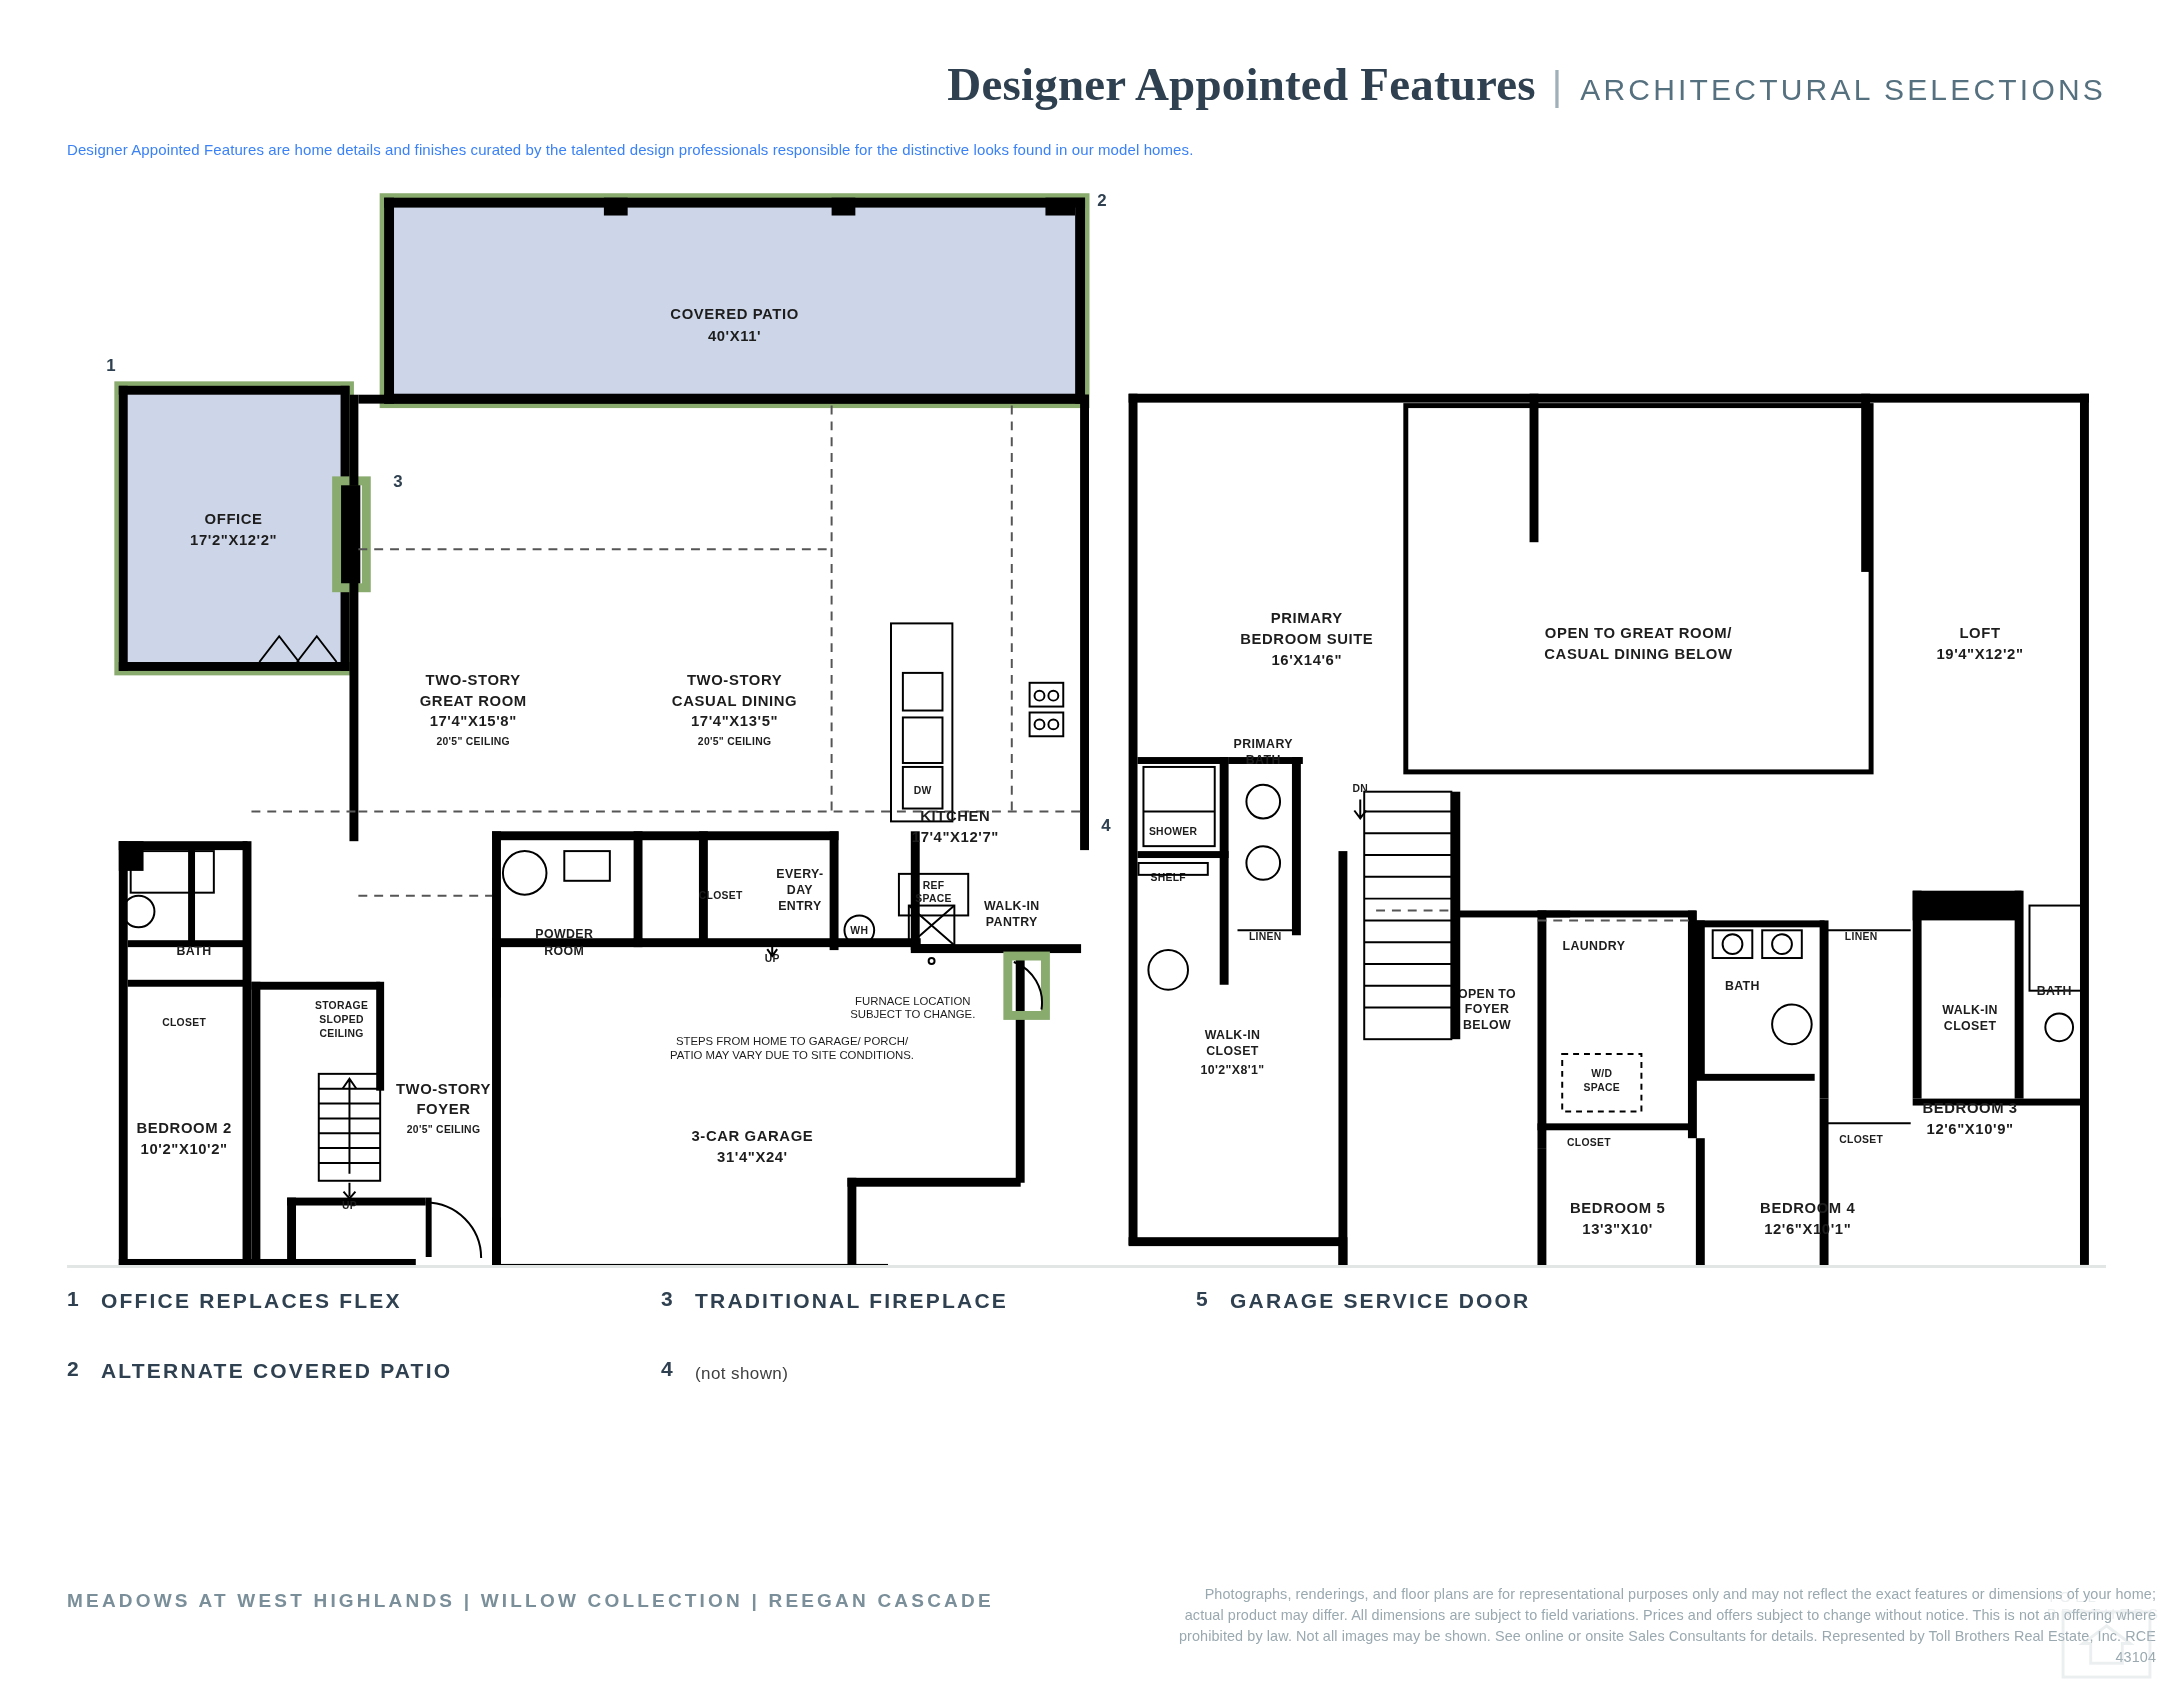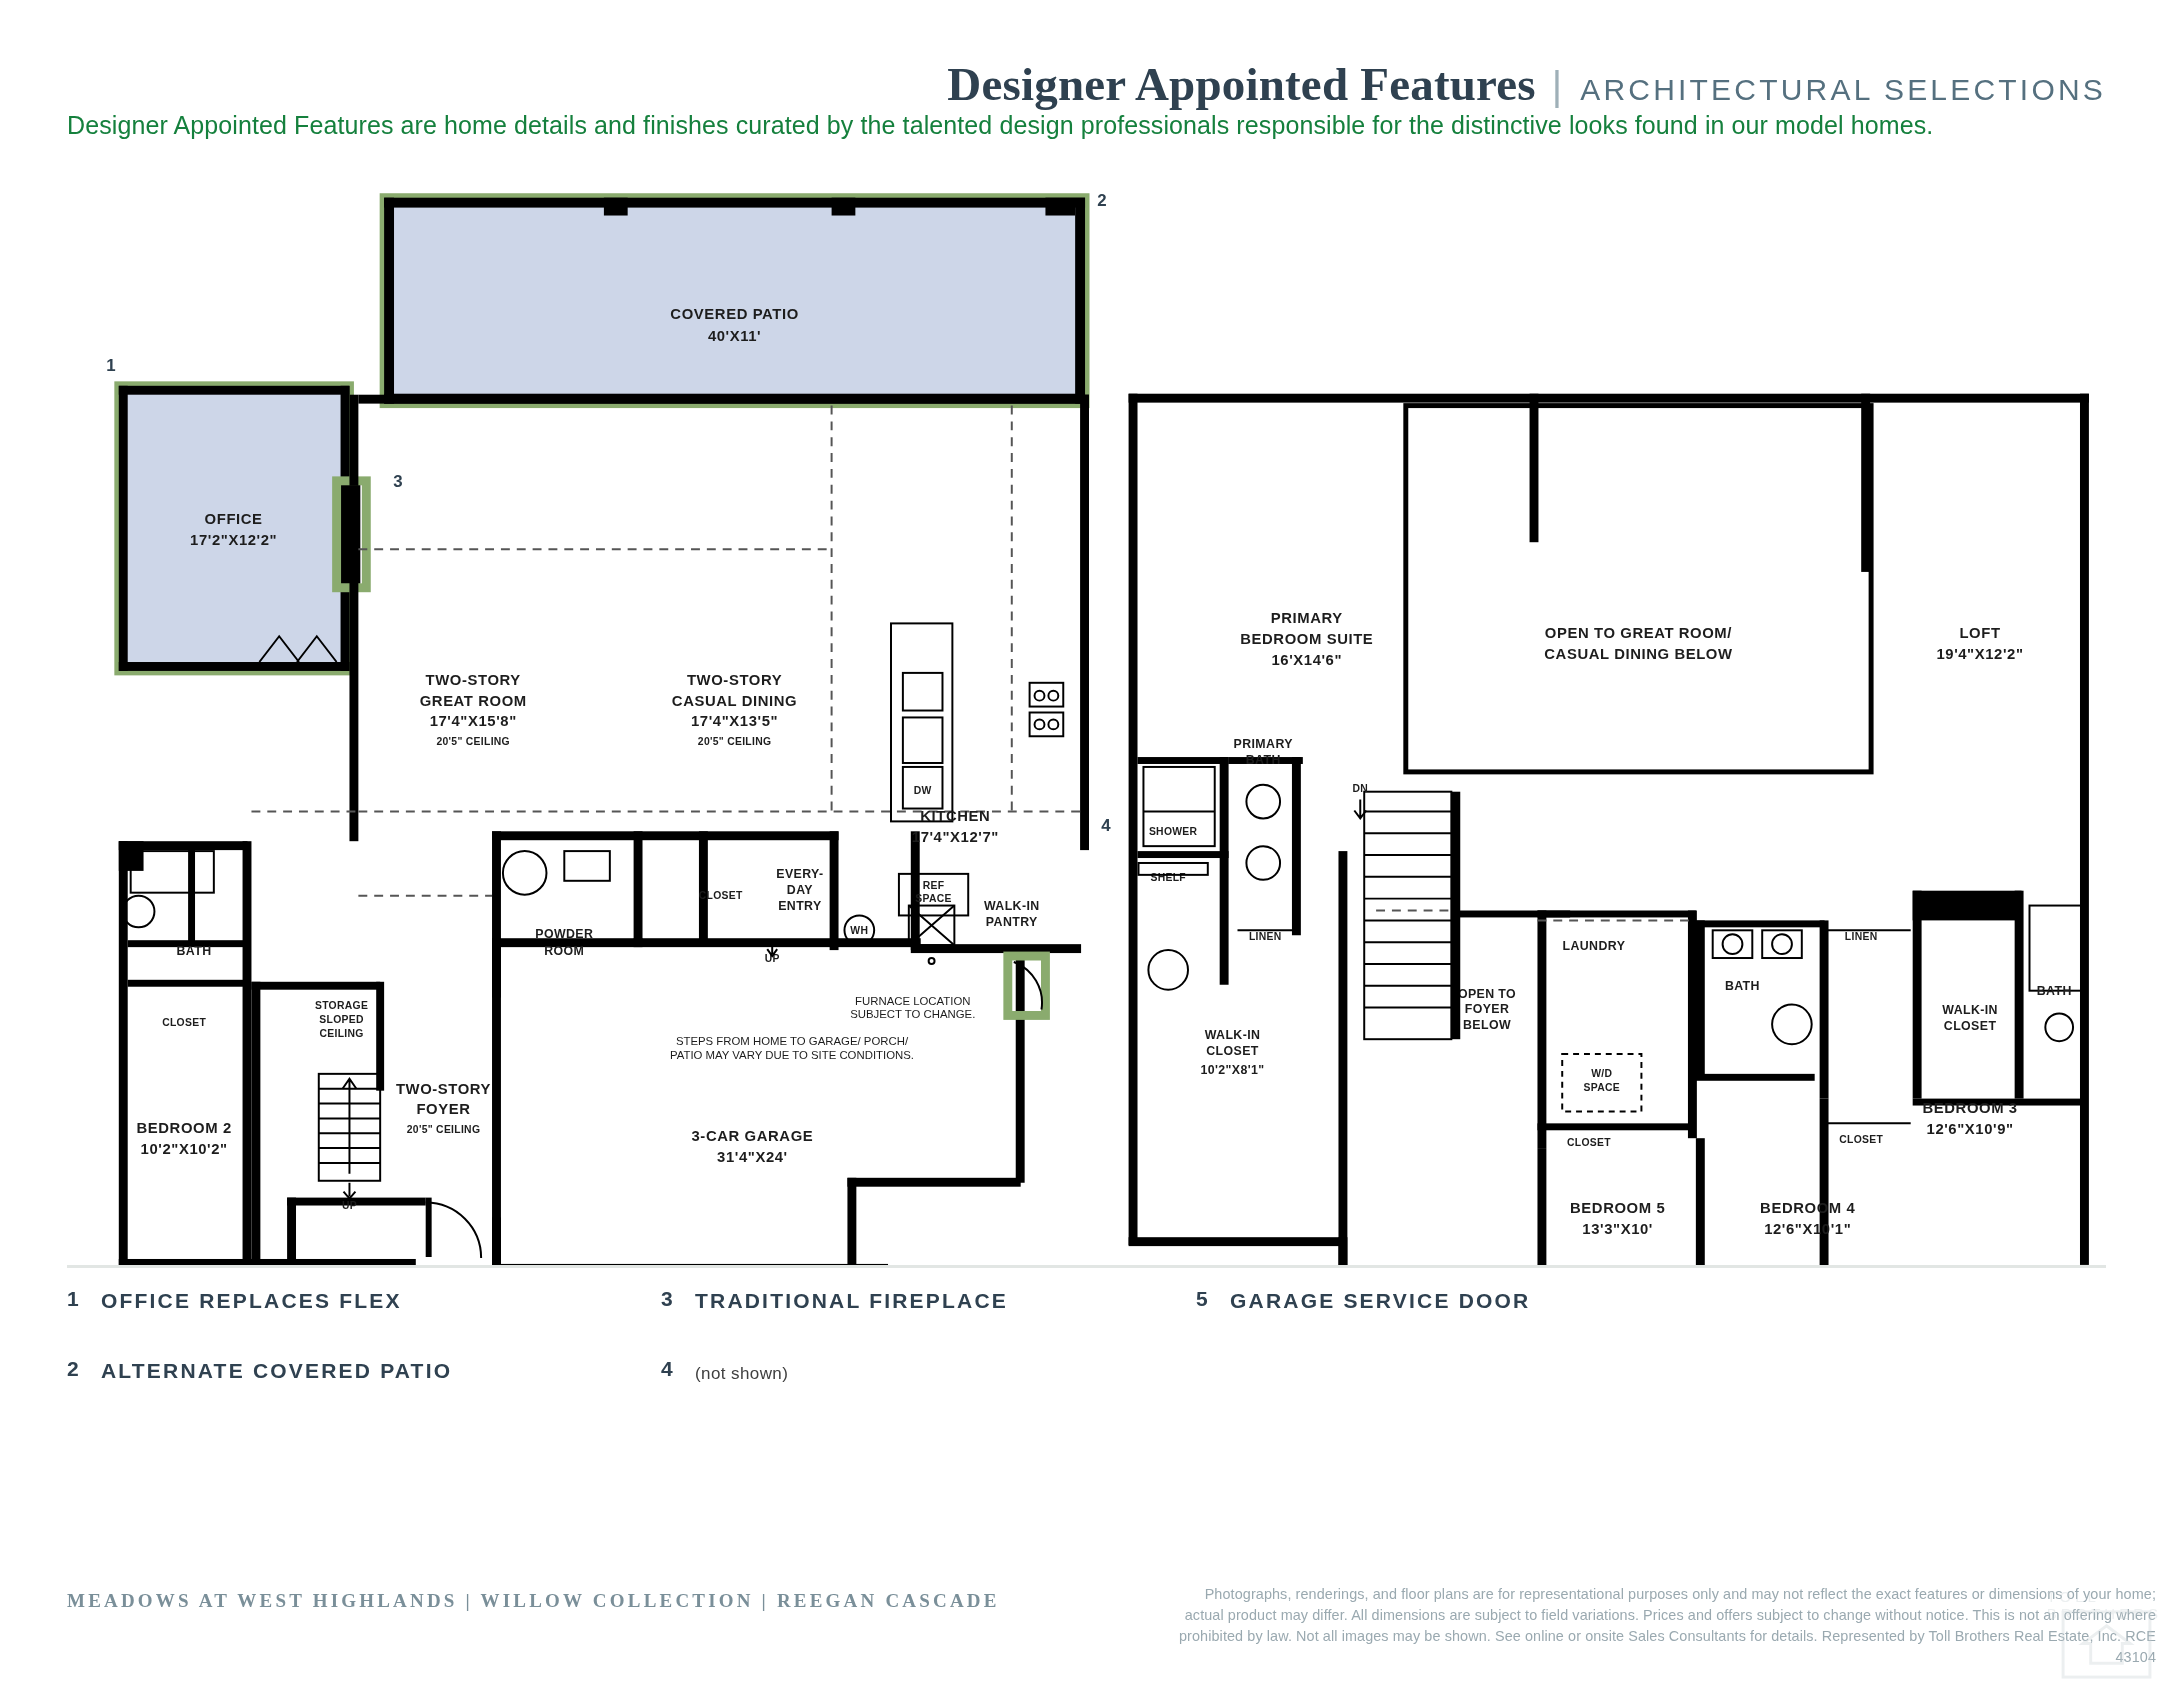"Designer Appointed Features are home" .subtitle { color: #15803d -> #3b82f6; font-size: 25px -> 15px; margin-top: 0 -> 30px }
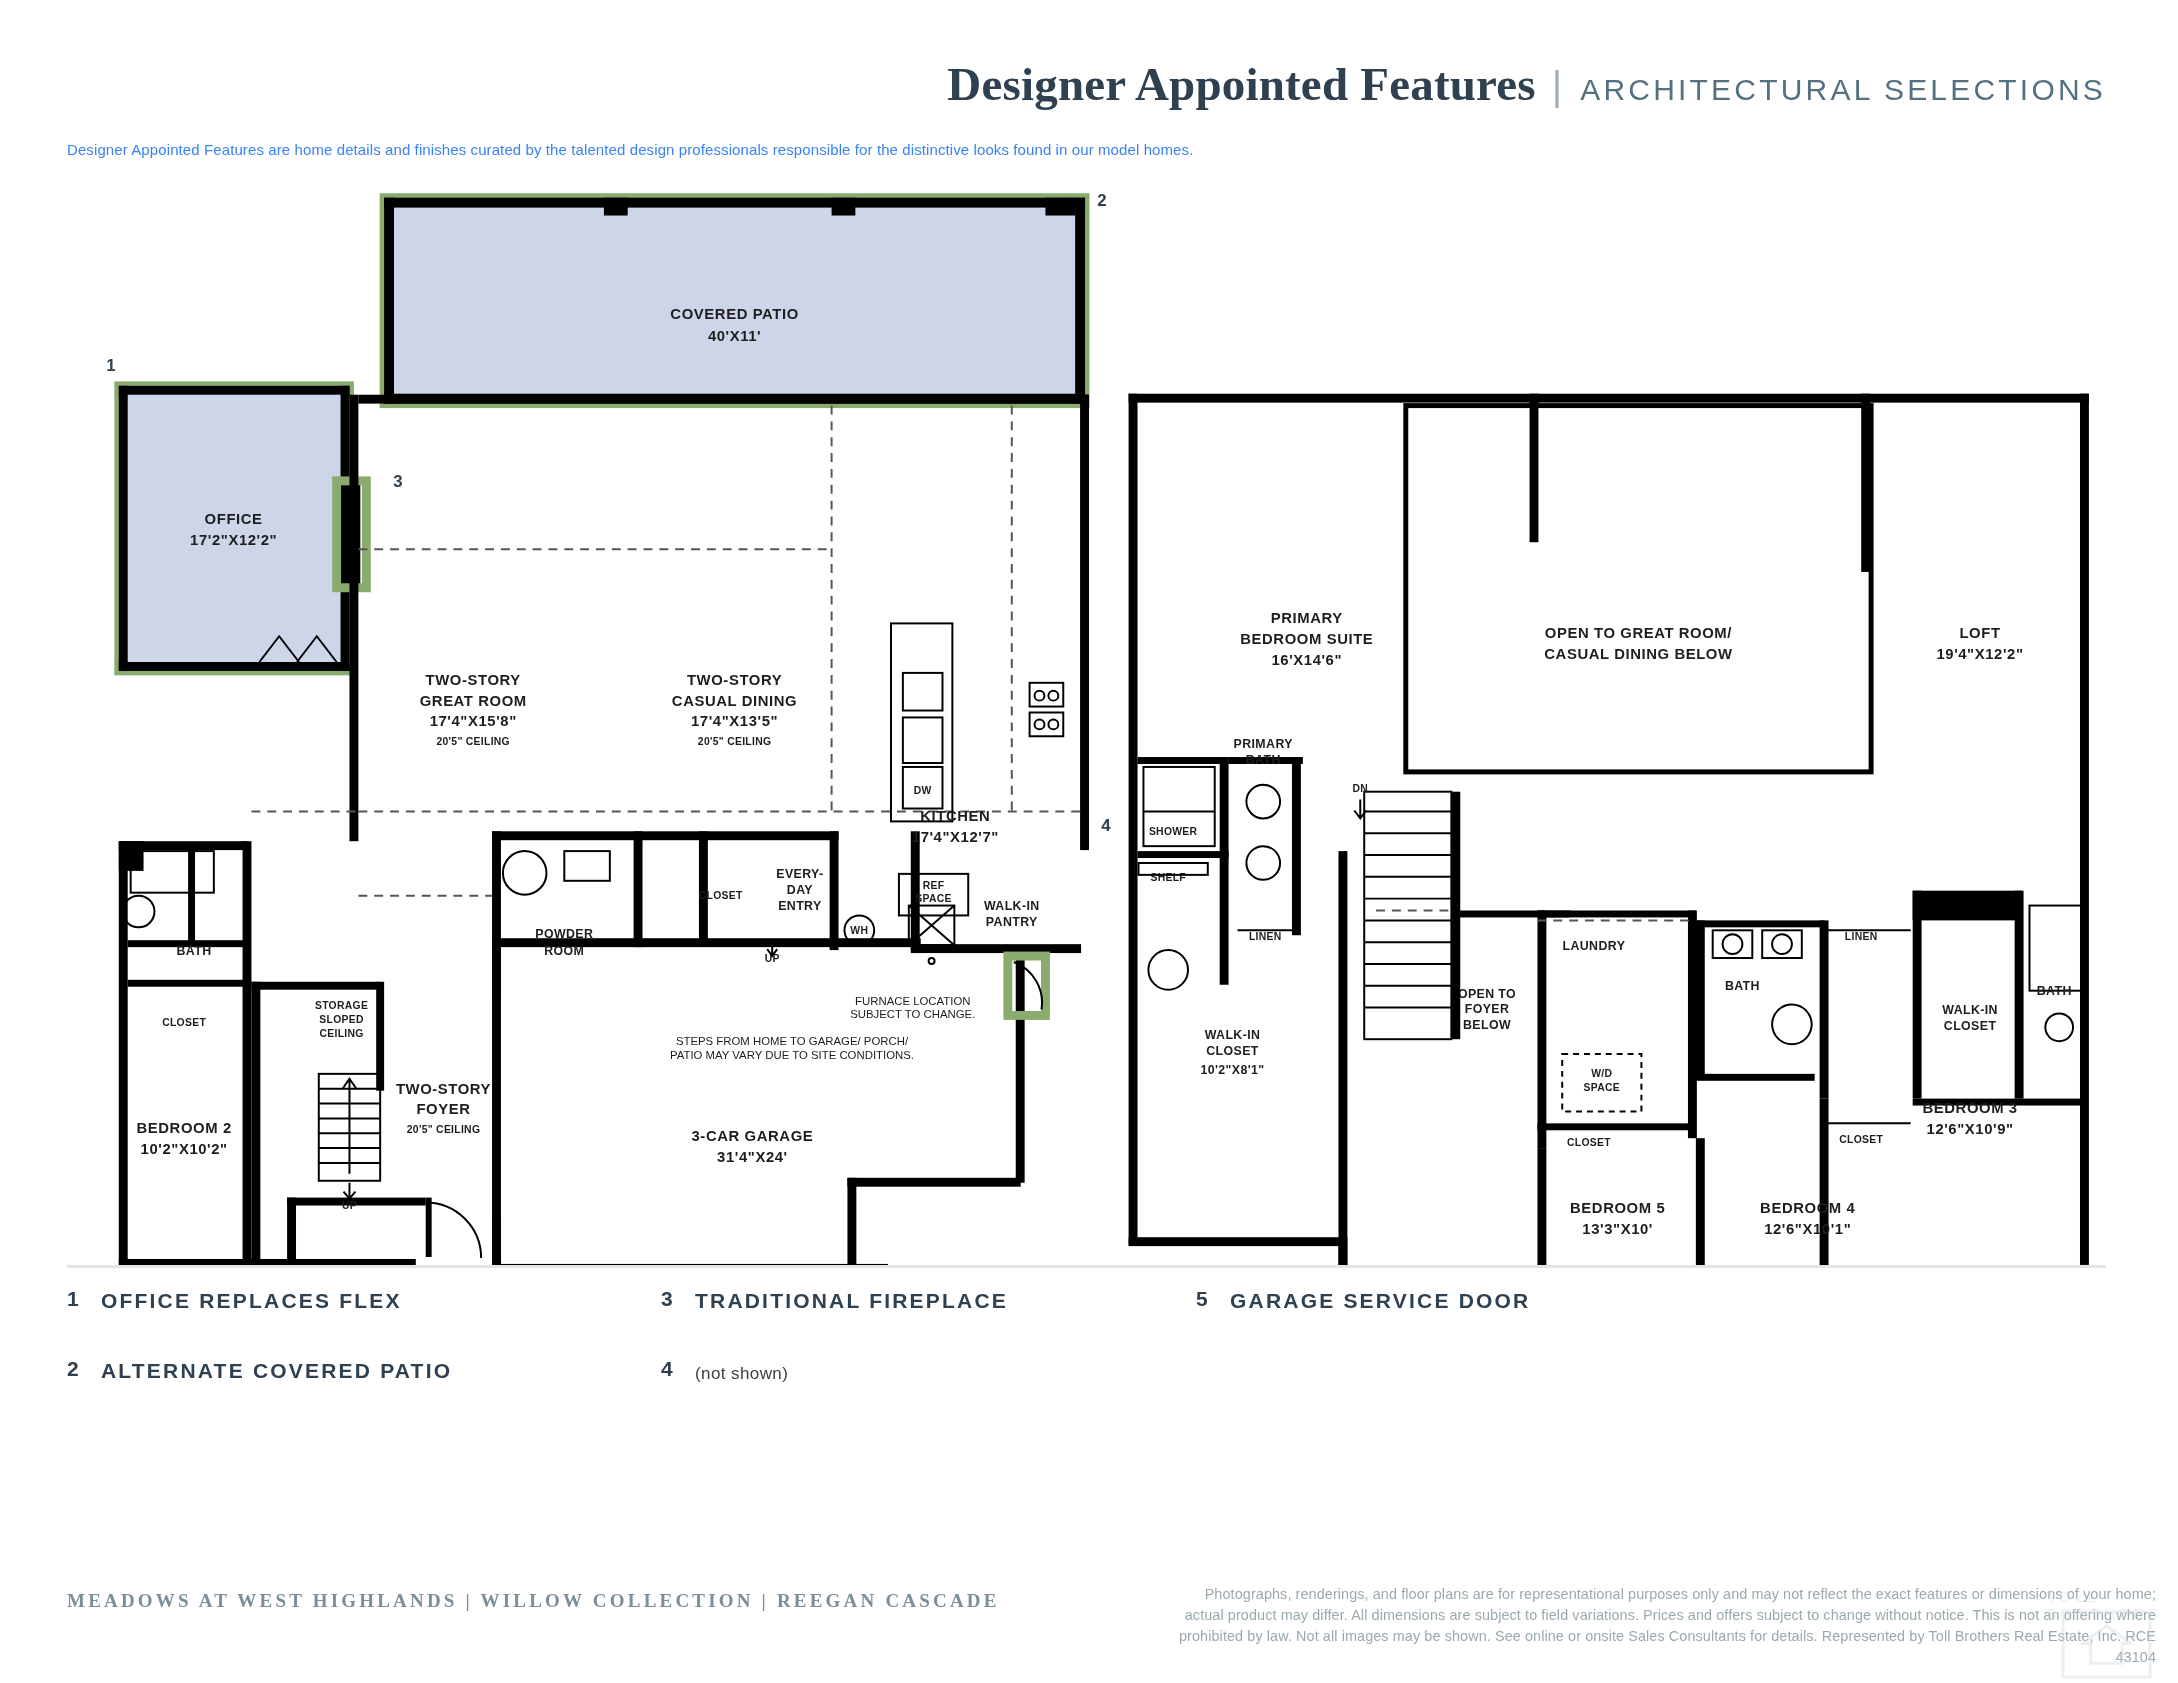"MEADOWS AT WEST HIGHLANDS |" .footer-left { font-family: Liberation Serif, serif -> none }
